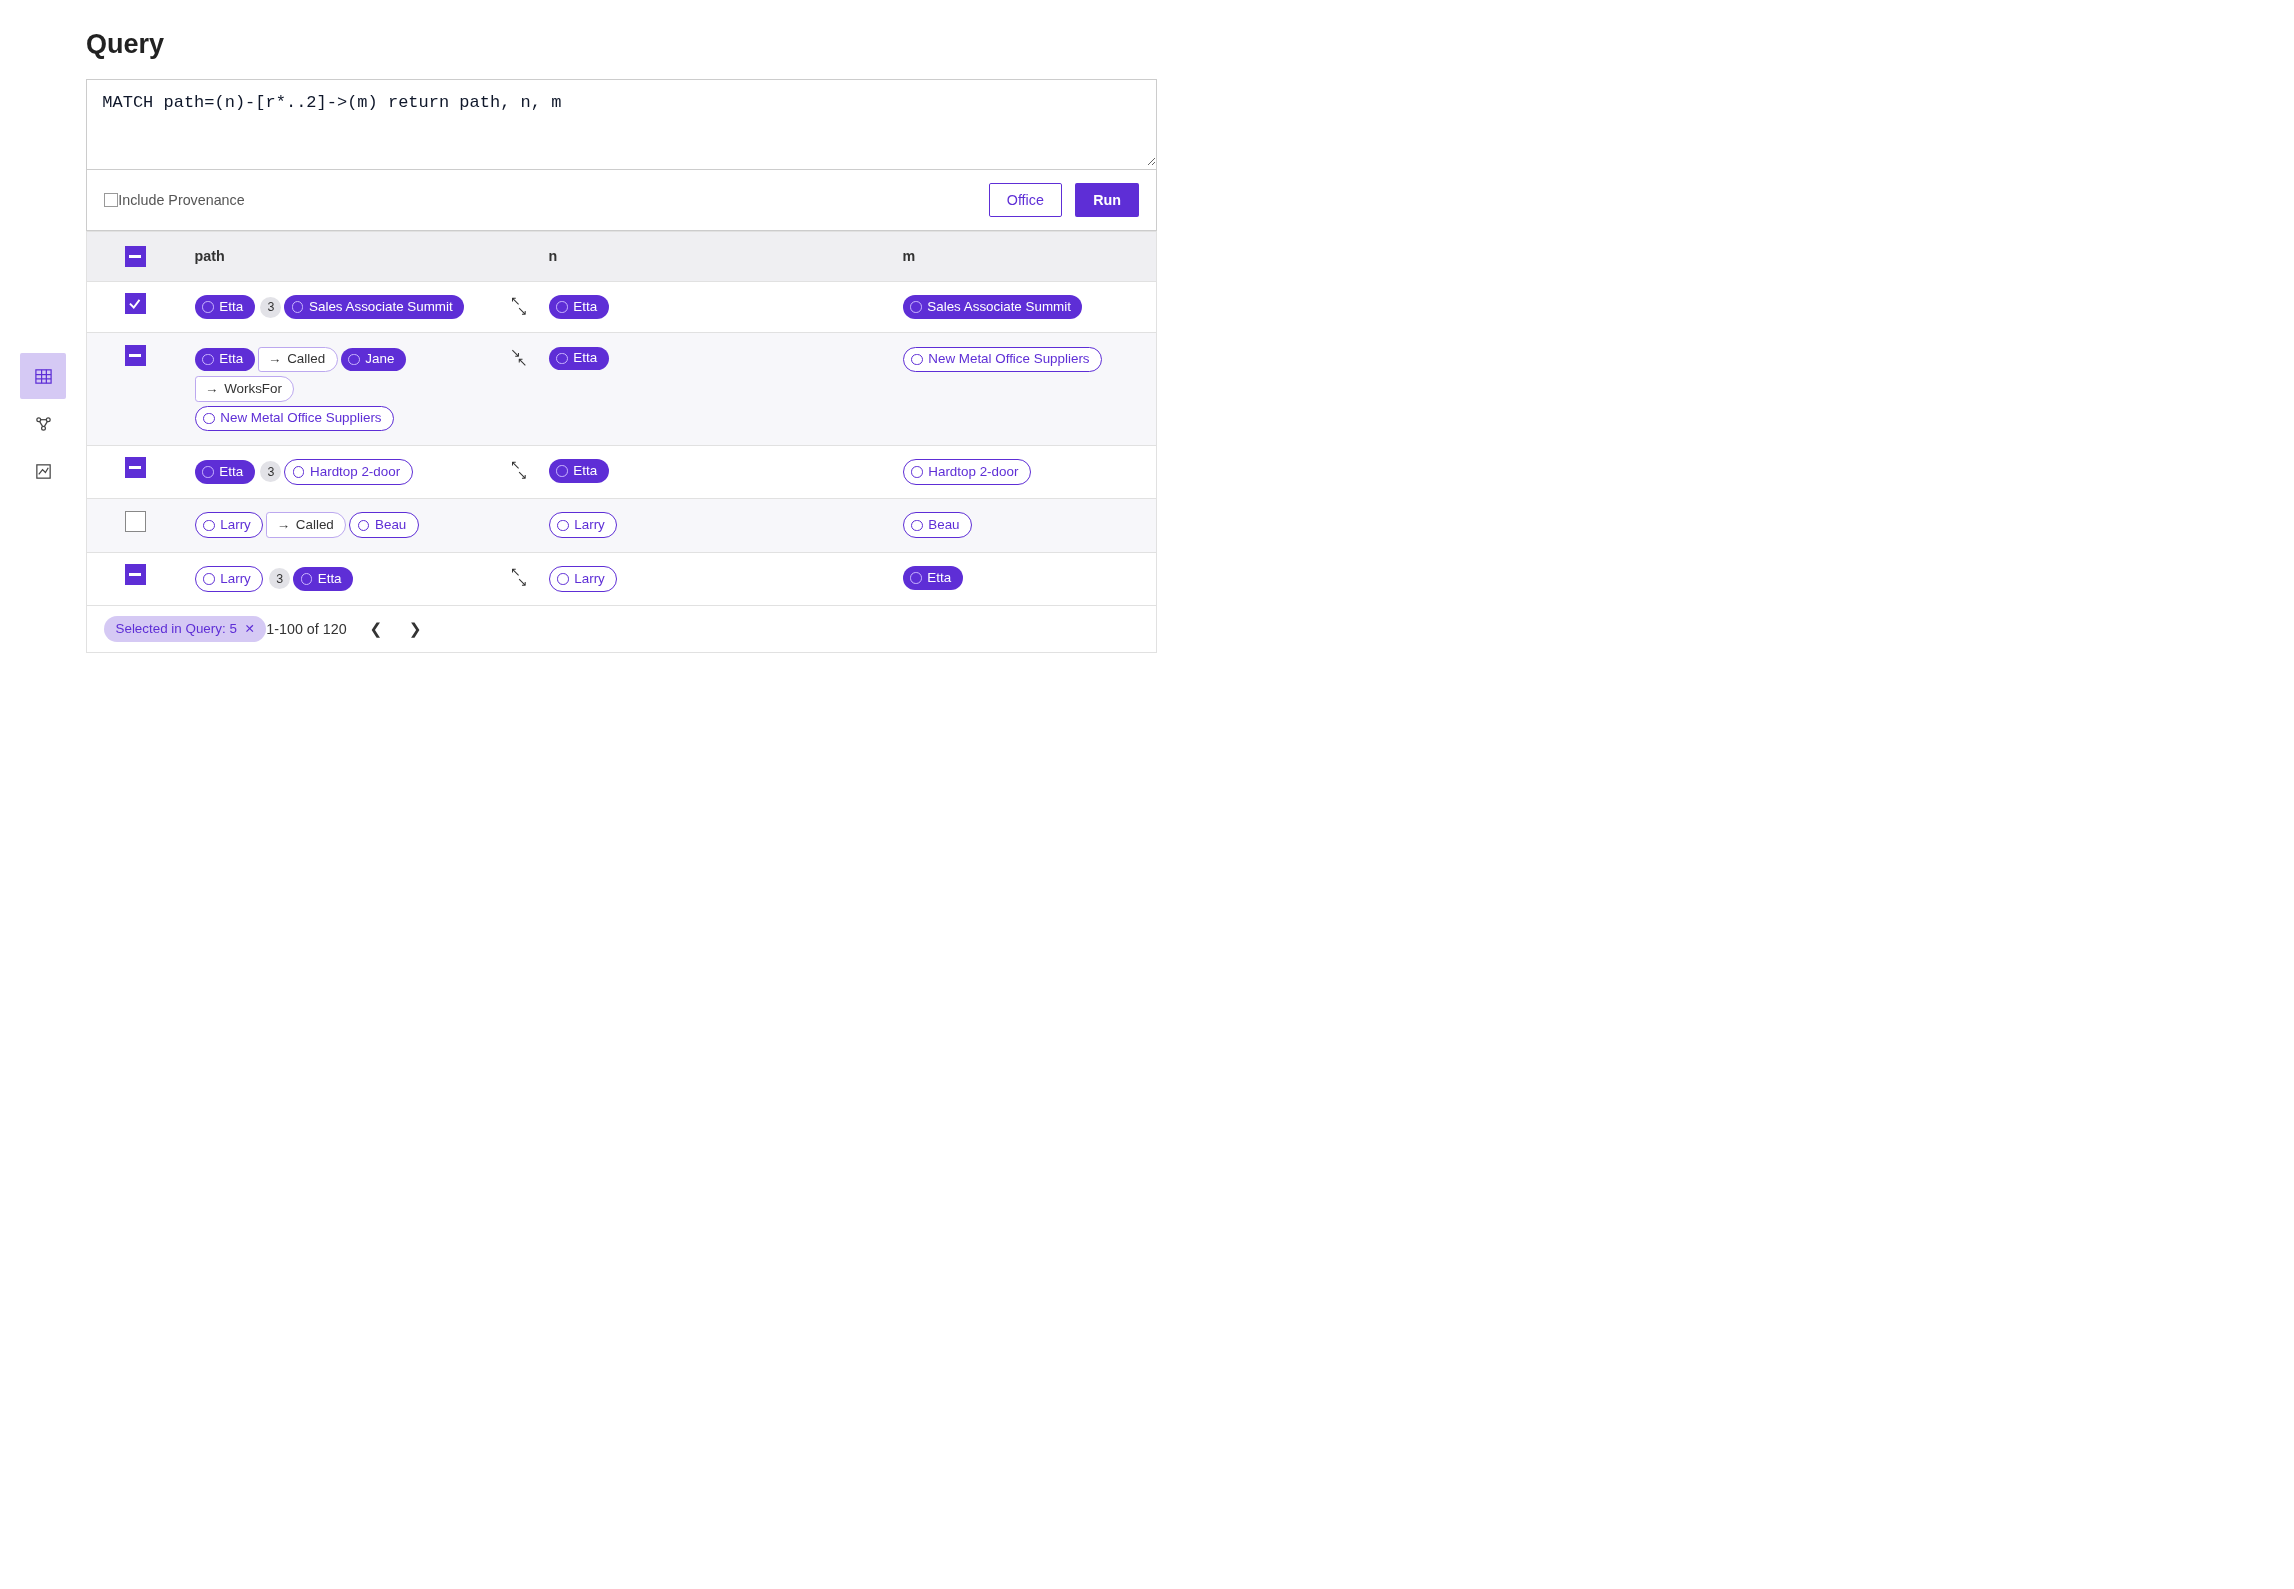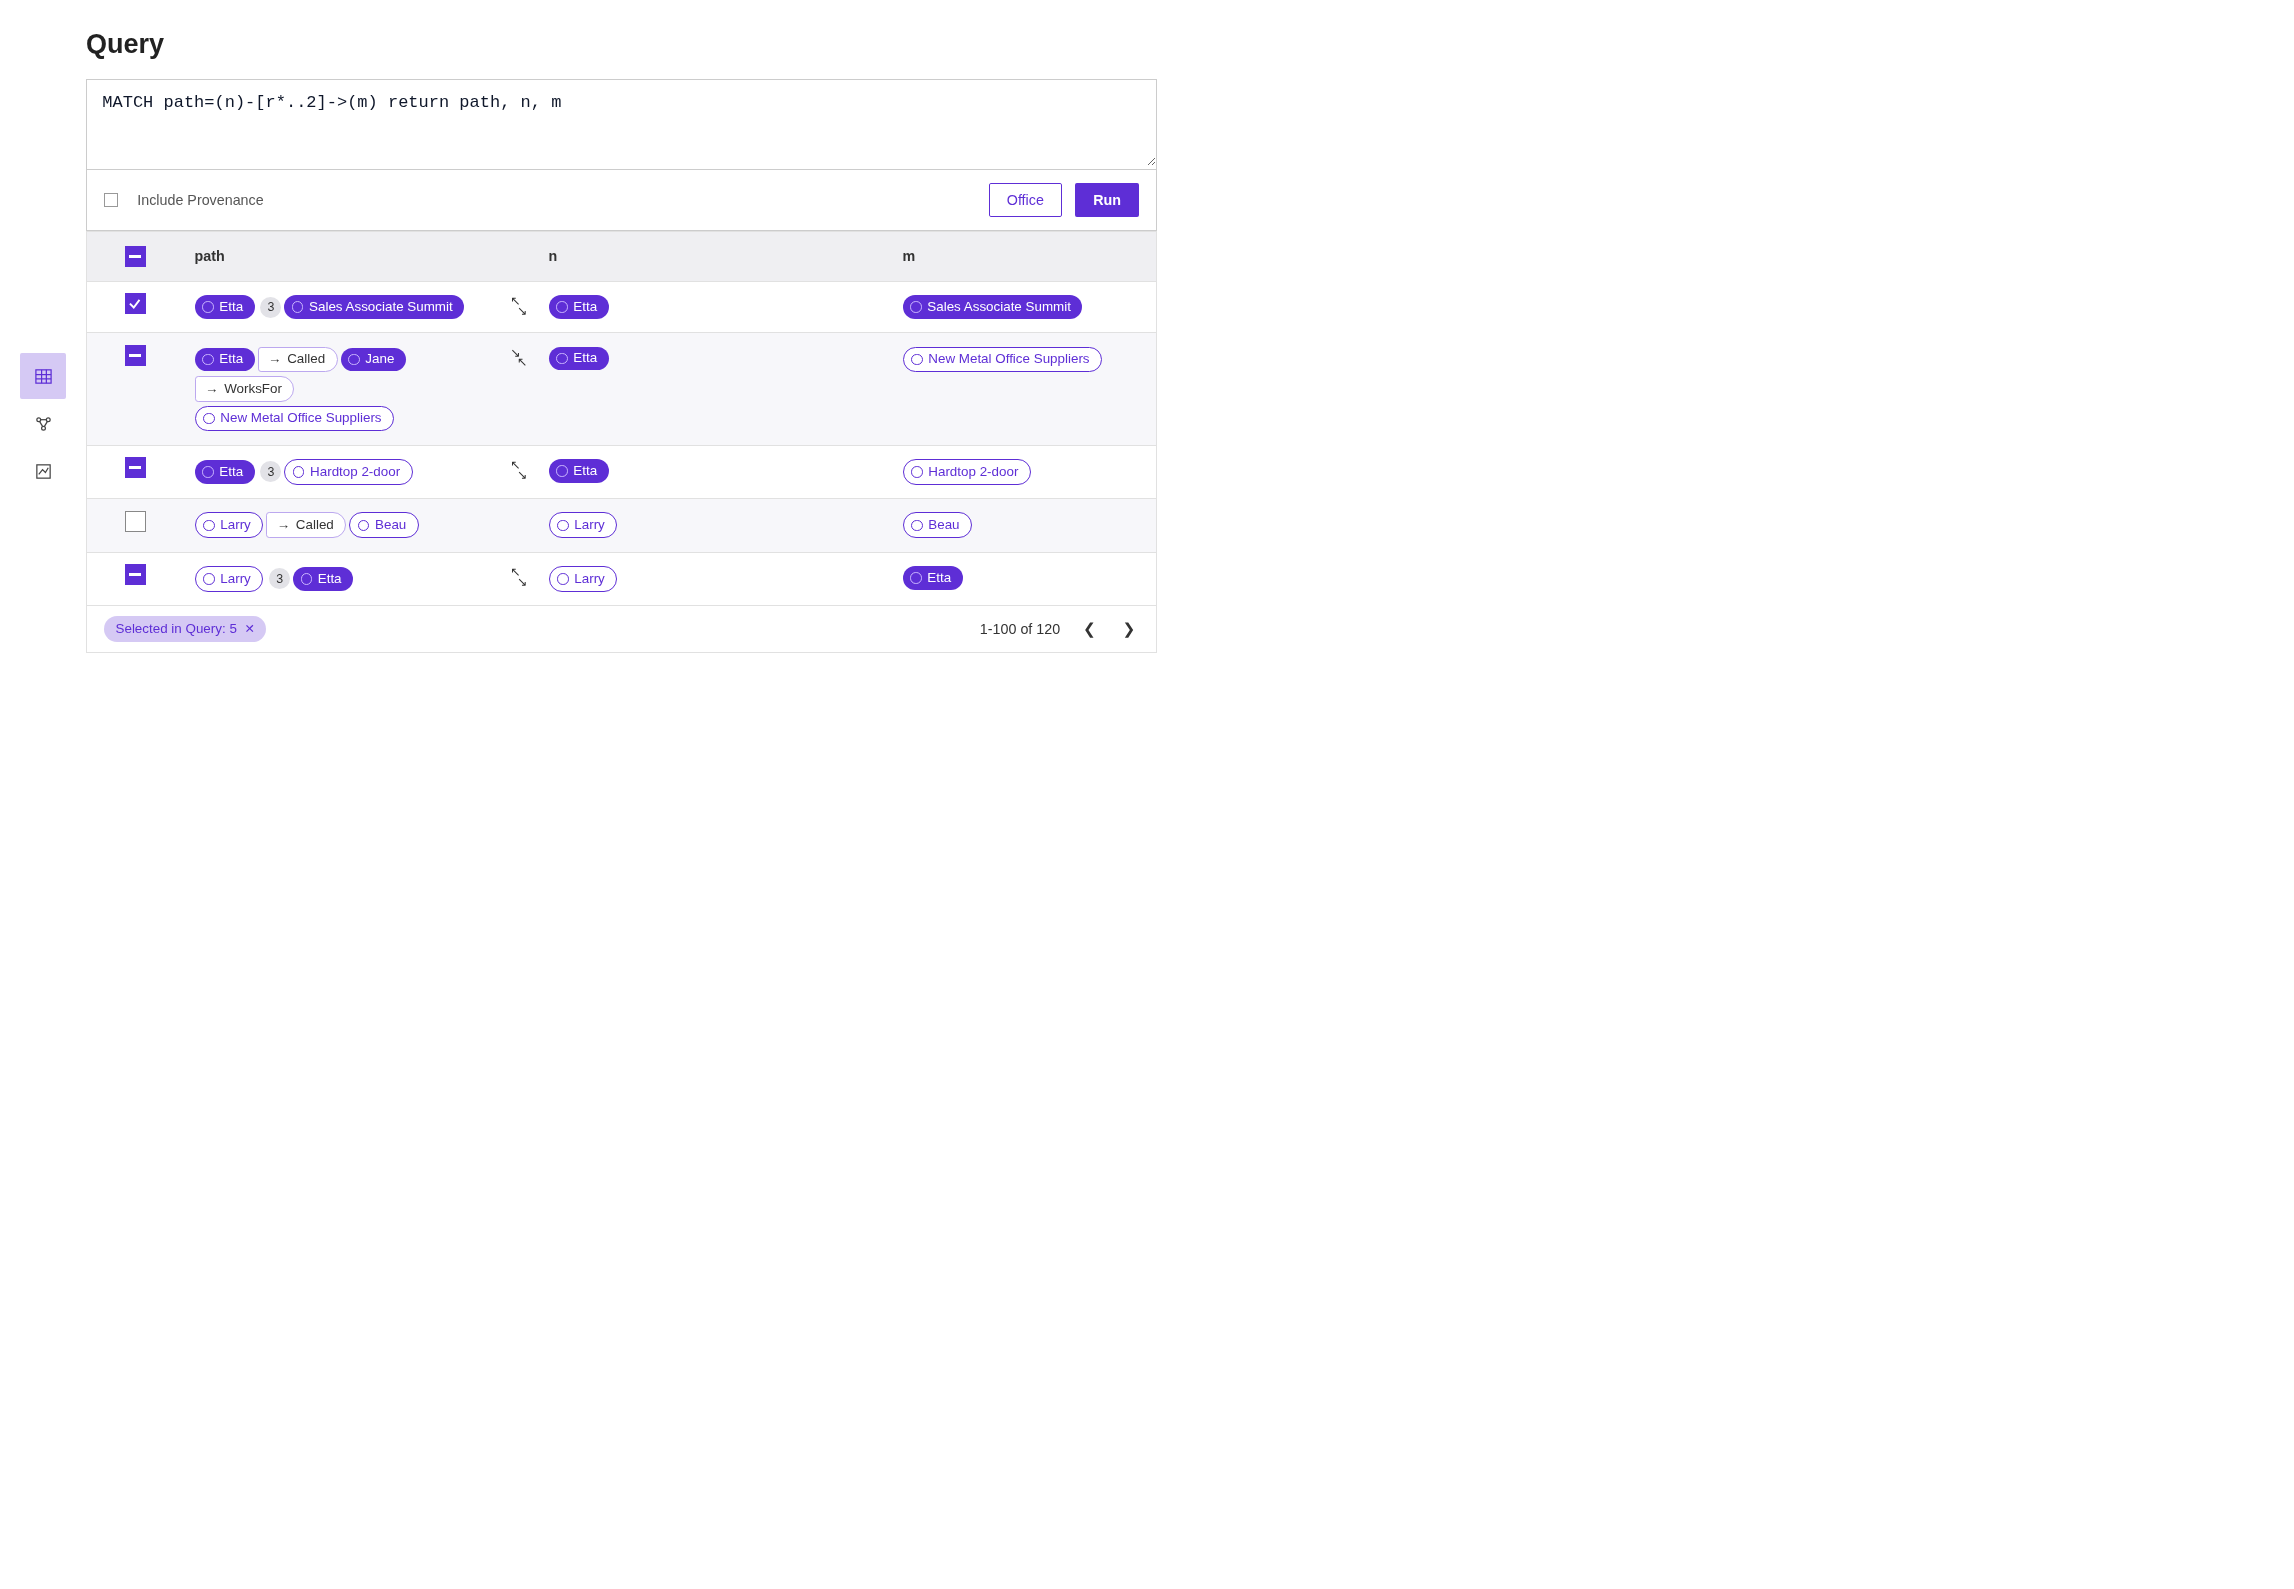"Include Provenance" .checkbox-wrap { gap: 19px -> 0 }
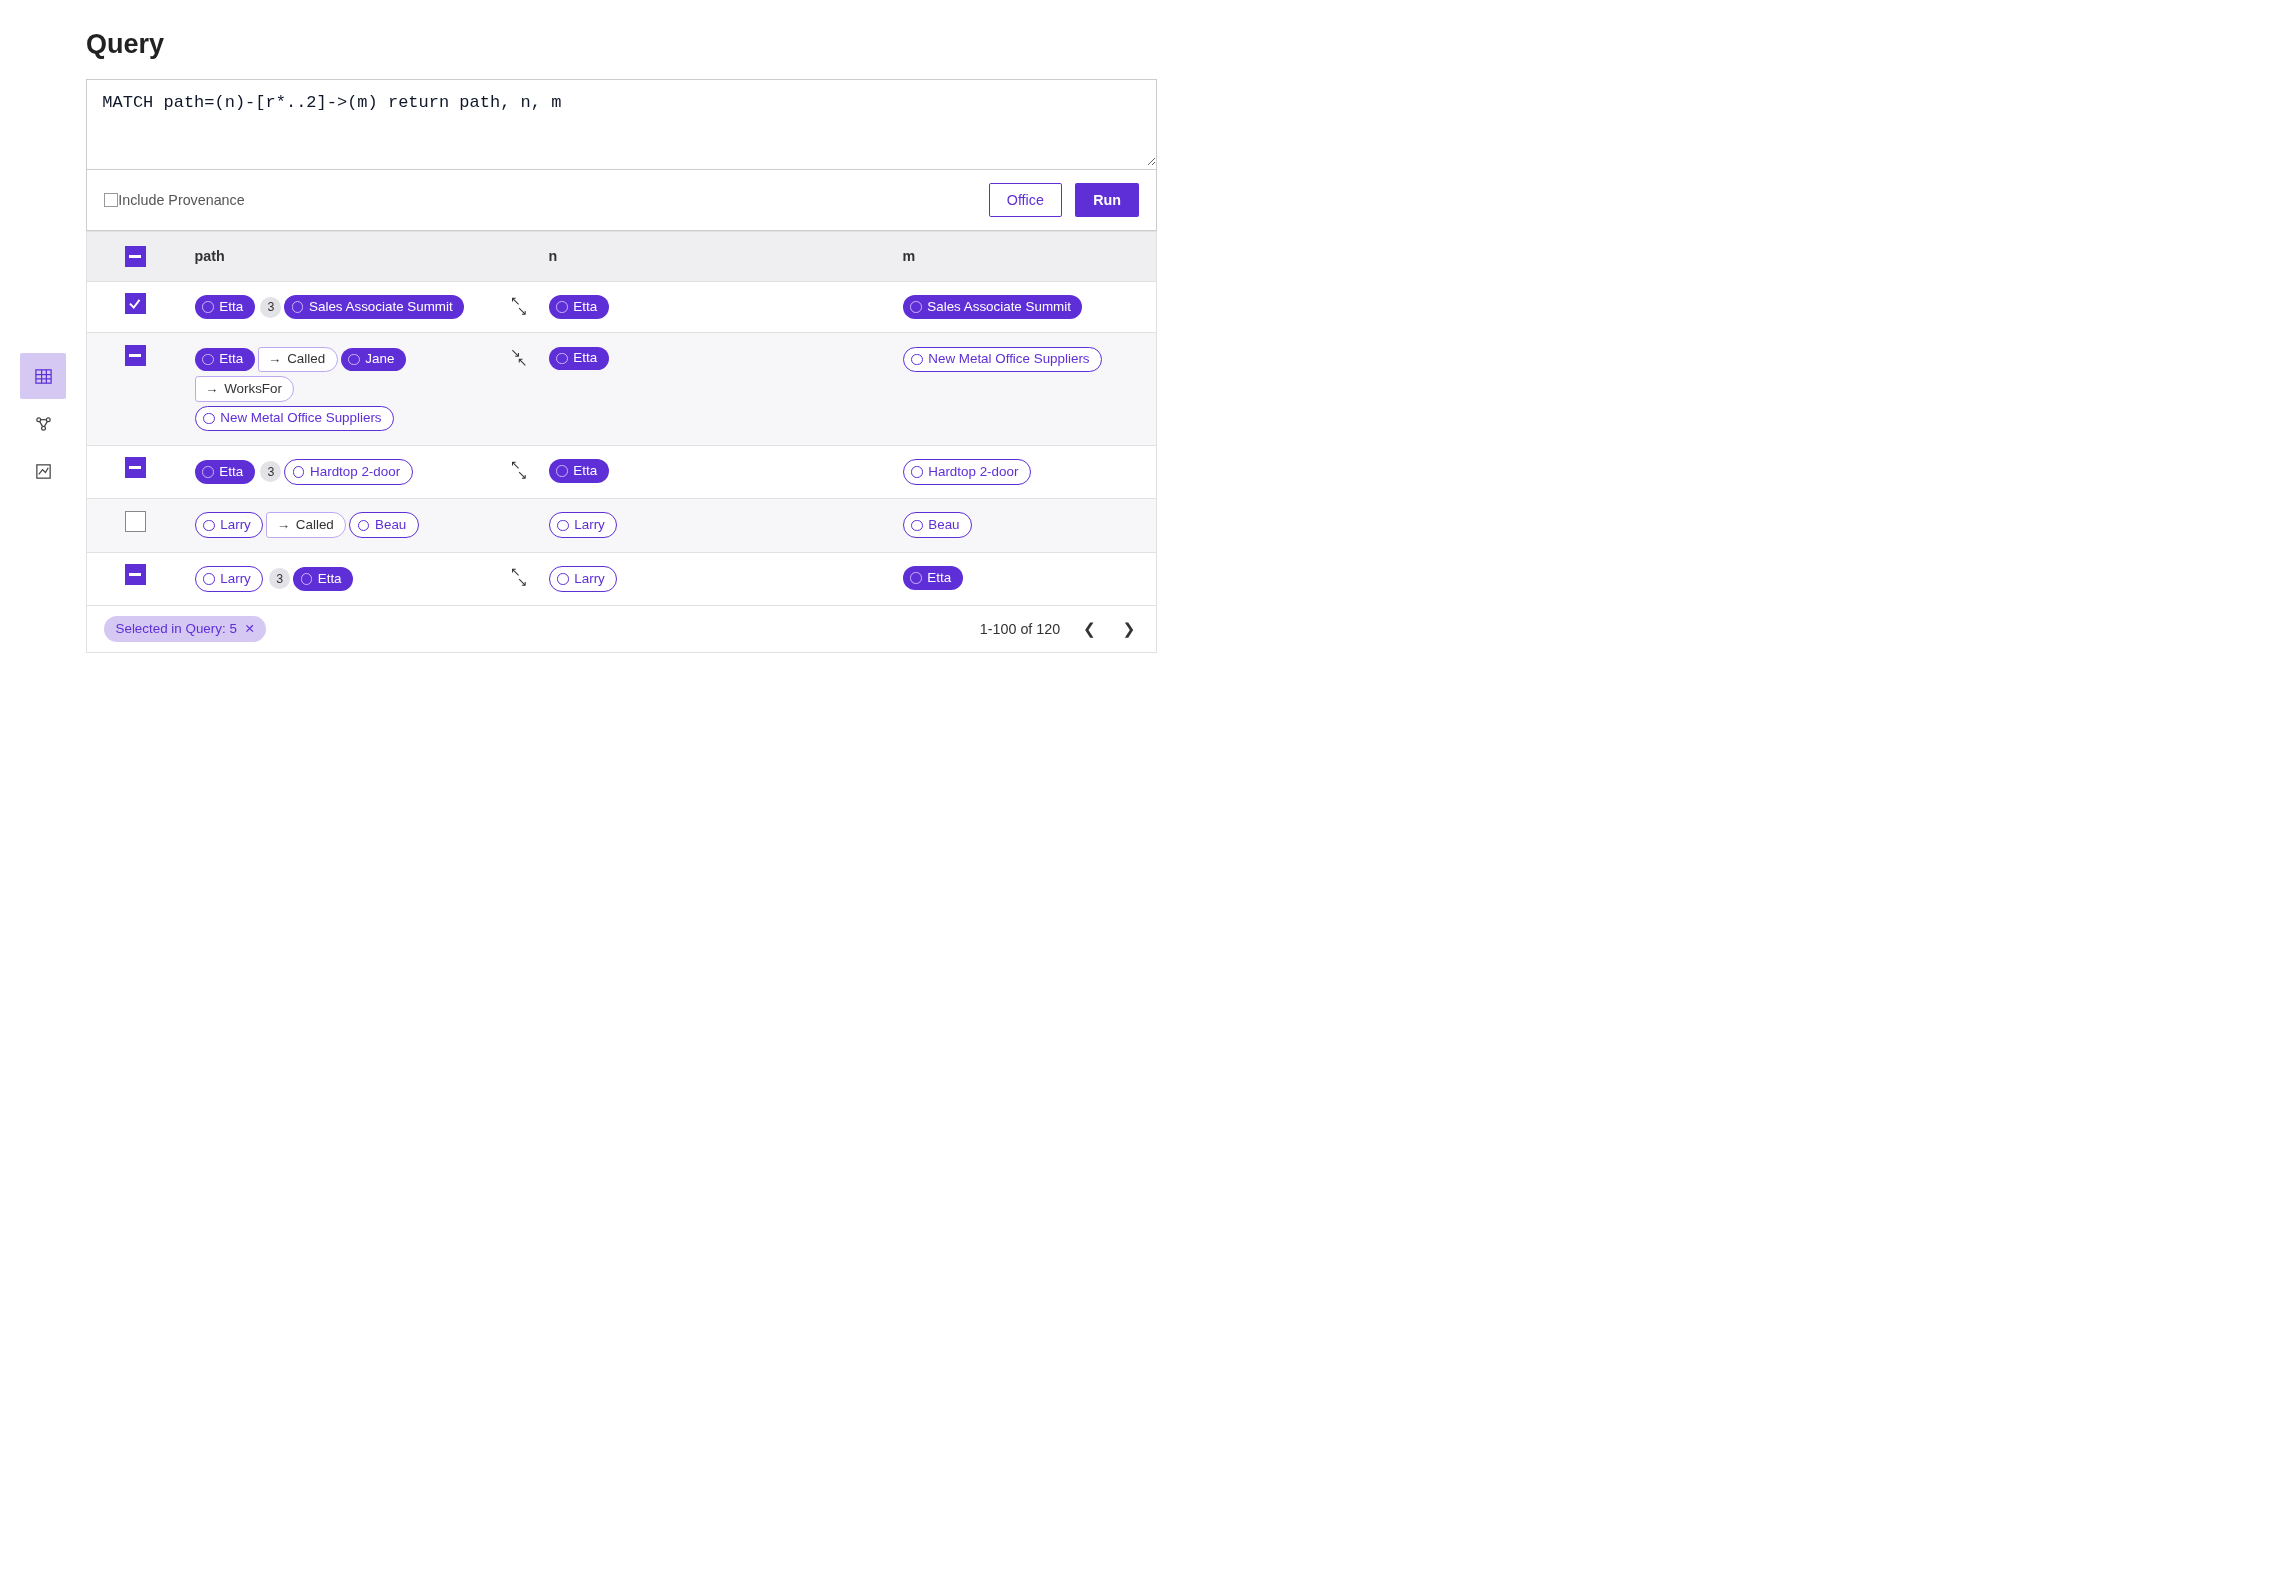"Selected in Query: 5" .footer-bar { justify-content: space-between -> flex-start }
